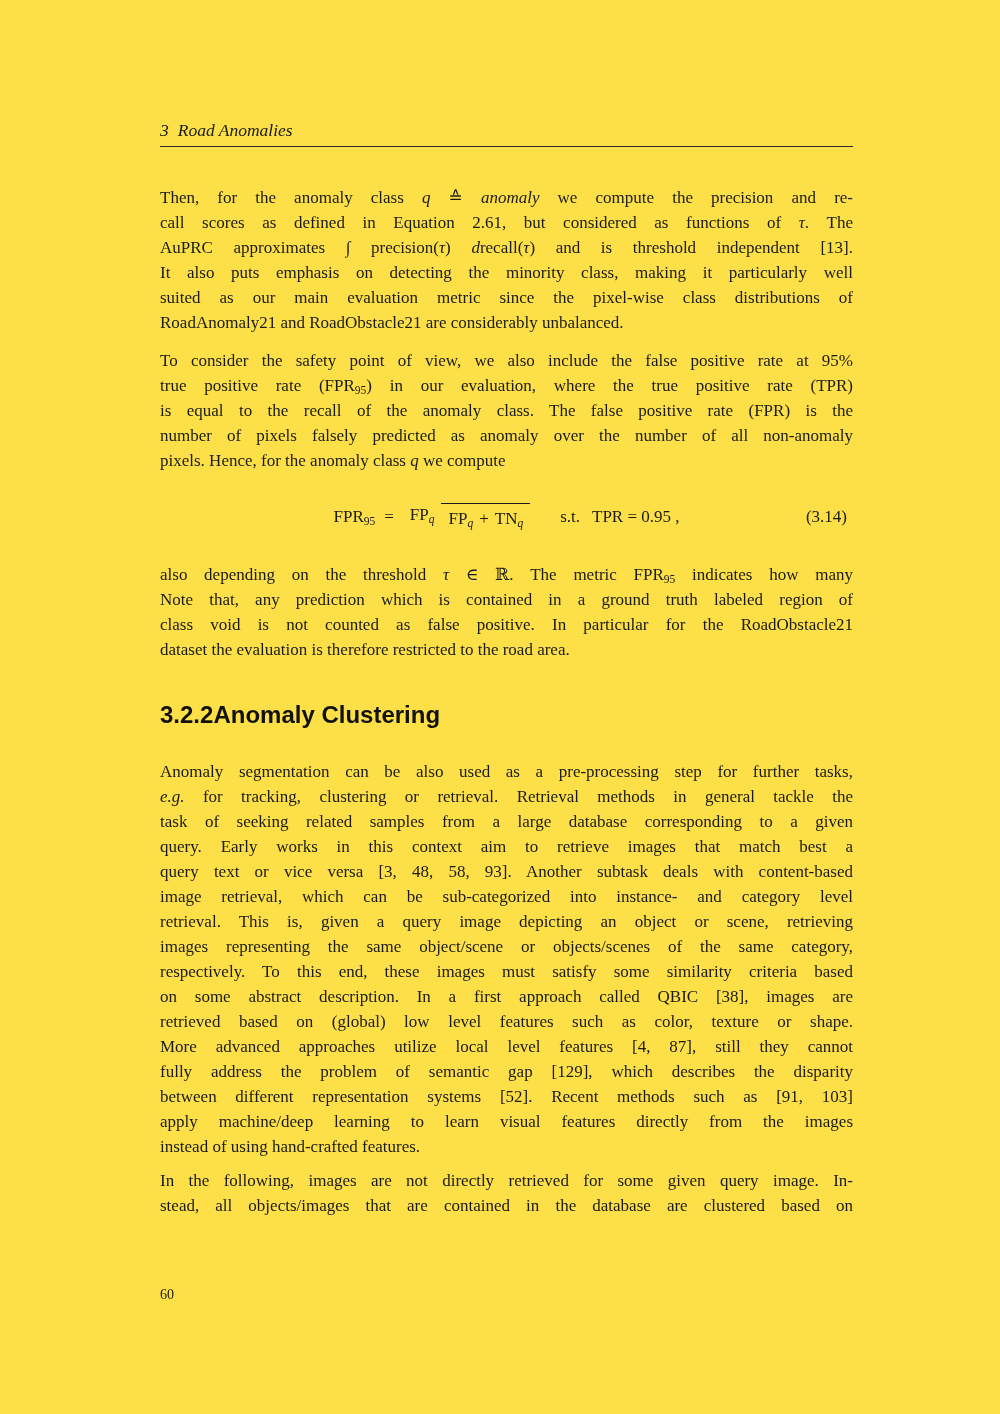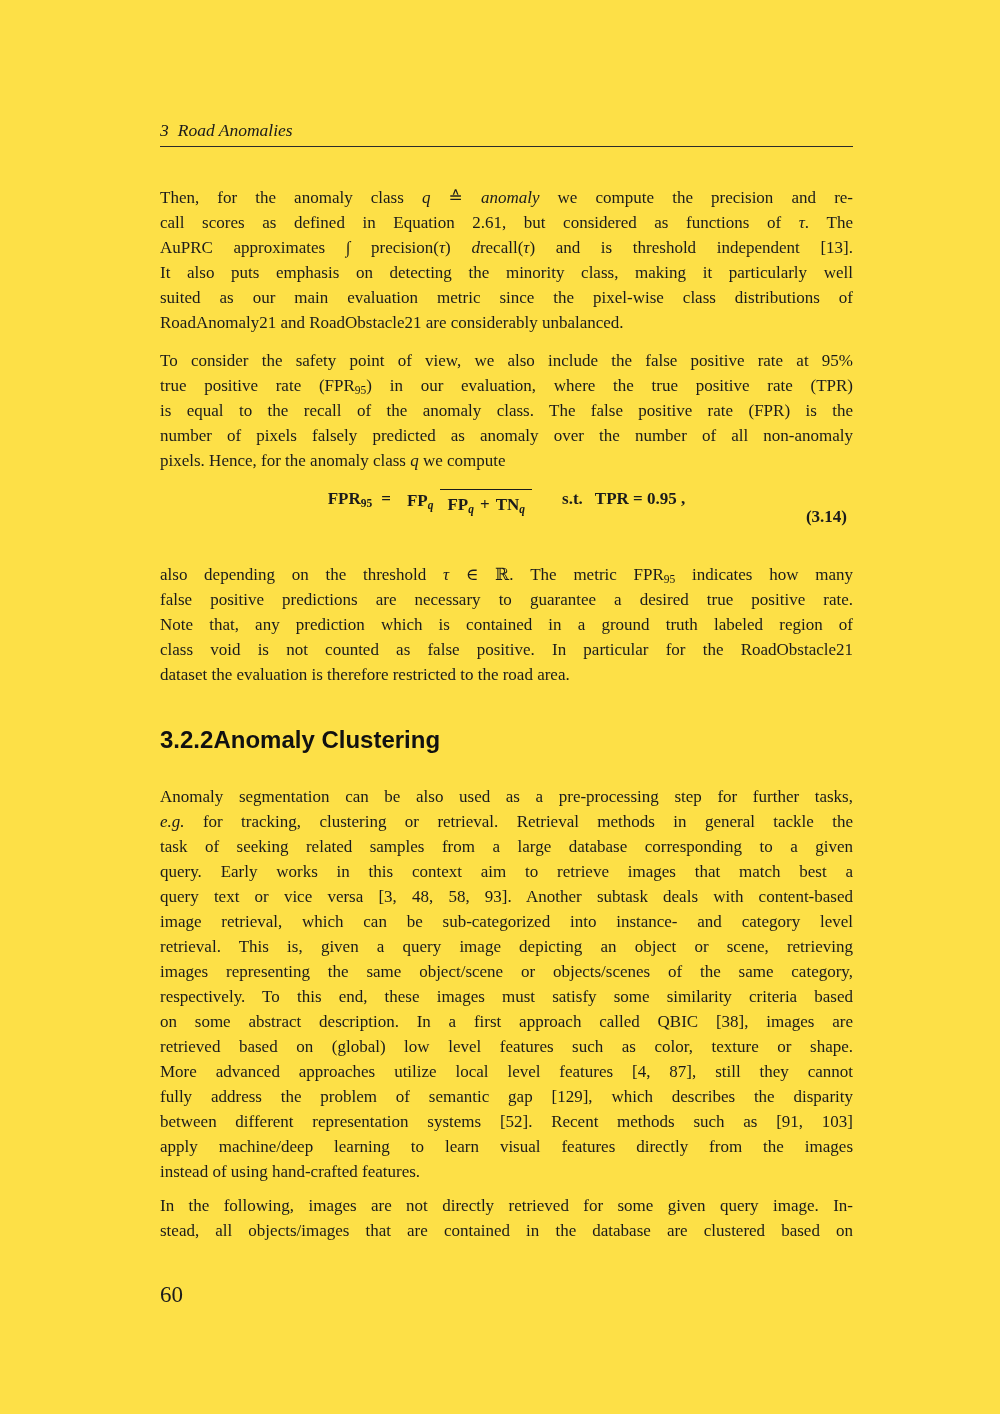"FPR95" .equation { align-items: flex-start -> center; font-weight: bold -> none }
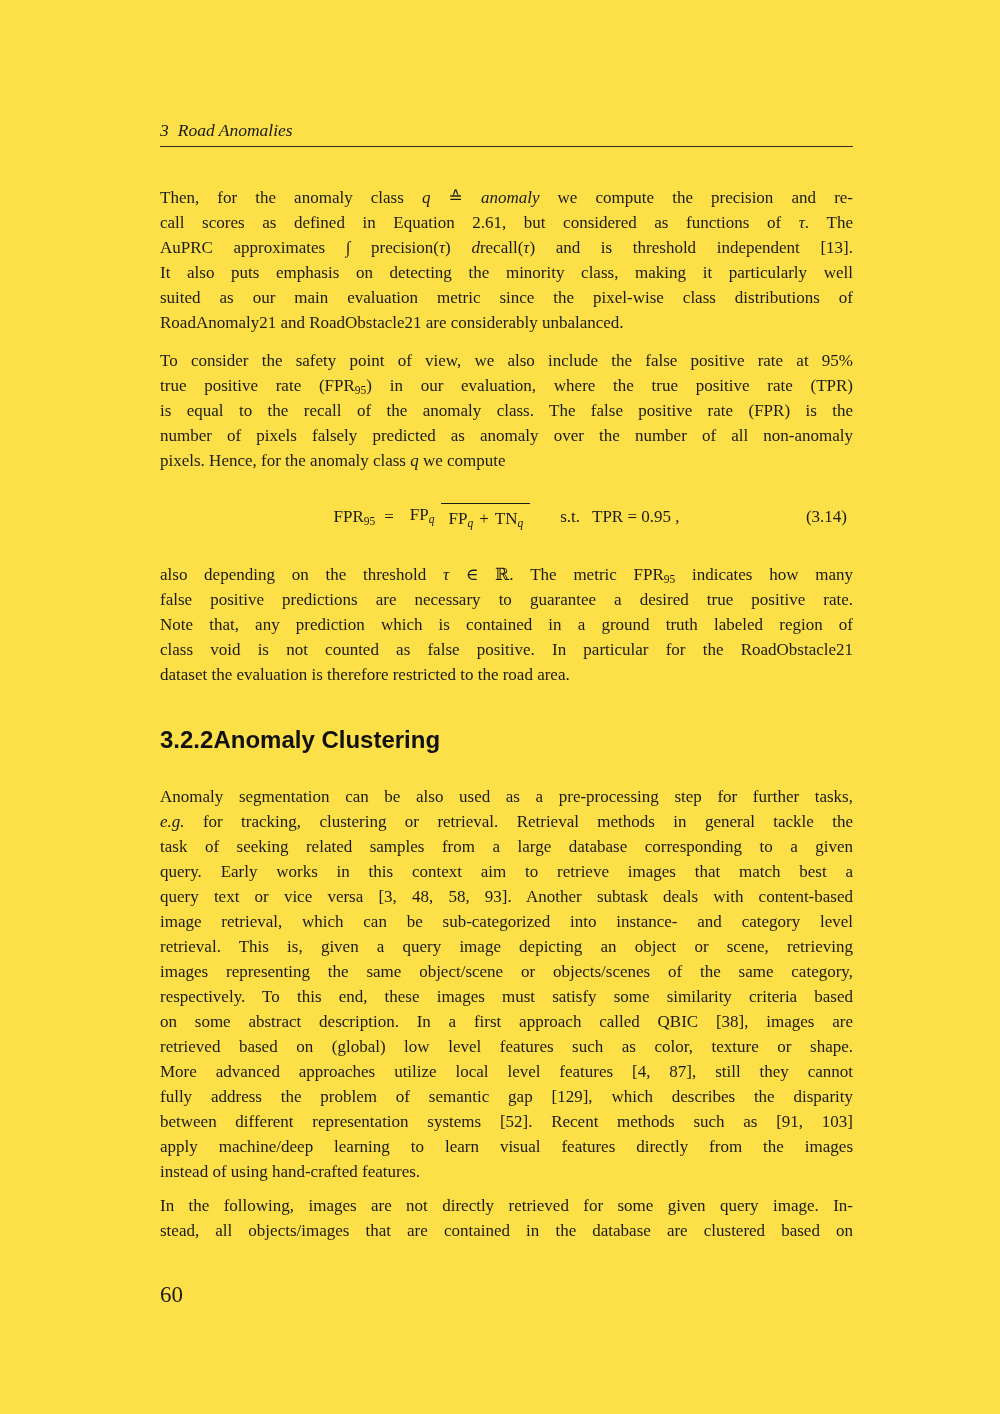"false positive predictions are necessary" div.line { html: <div><span>false positive predictions are necessary to guarantee a desired true positive rate.</span></div> -> none }
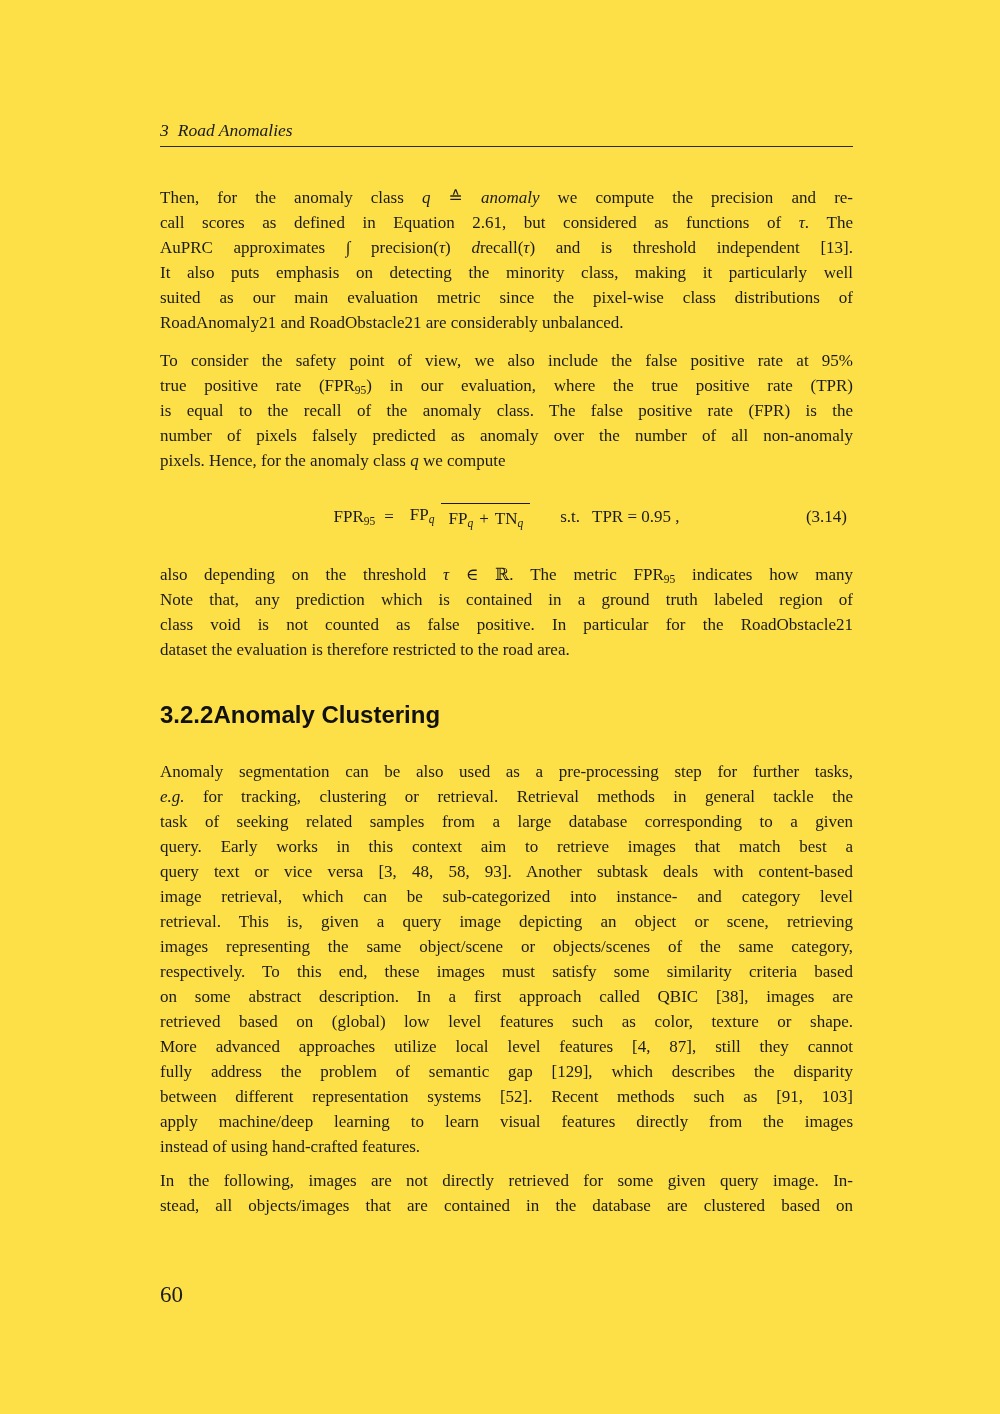"60" .page-number { font-size: 23px -> 14px }
